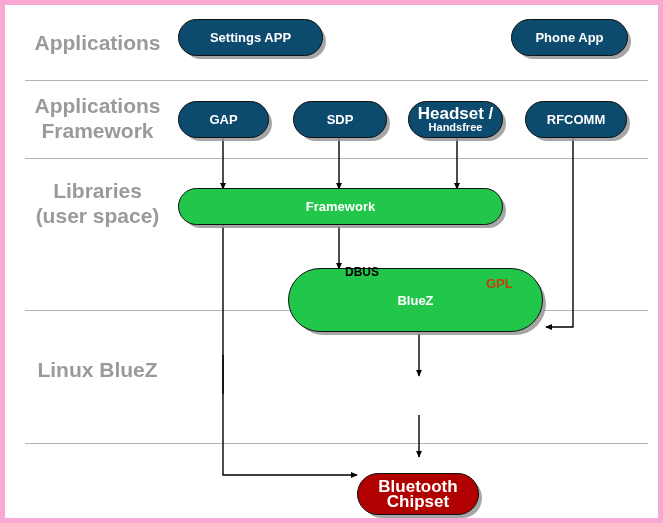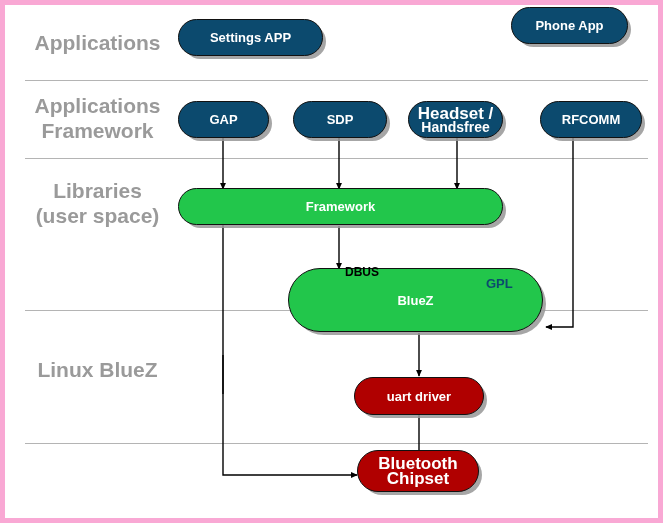"Phone App" div.node { top: 2px -> 14px }
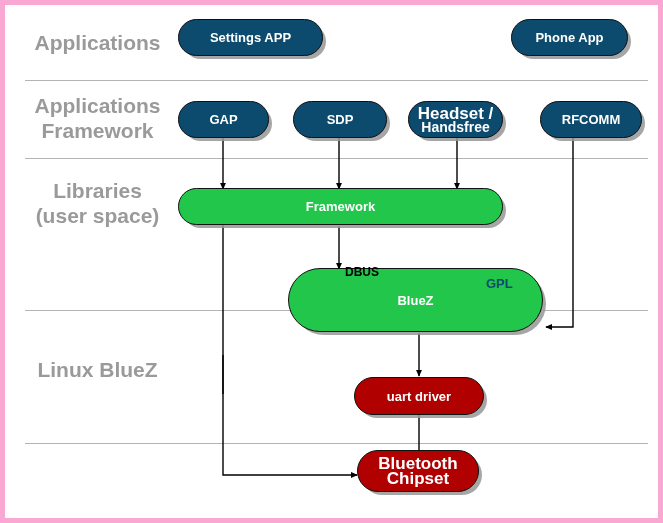"Handsfree" .node .line2 { font-size: 14px -> 11px }
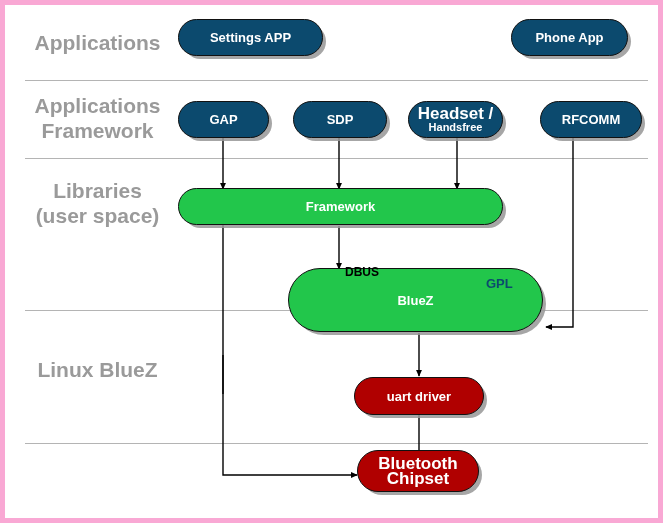"RFCOMM" div.node { left: 535px -> 520px }
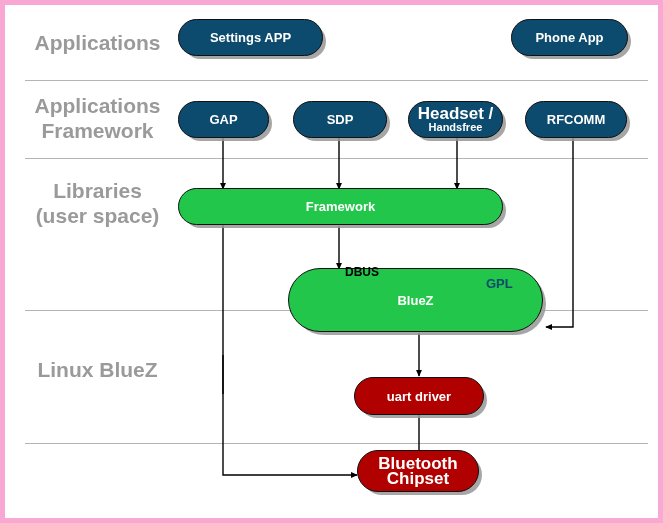"GPL" .badge { color: #0c4a6e -> #c2410c }
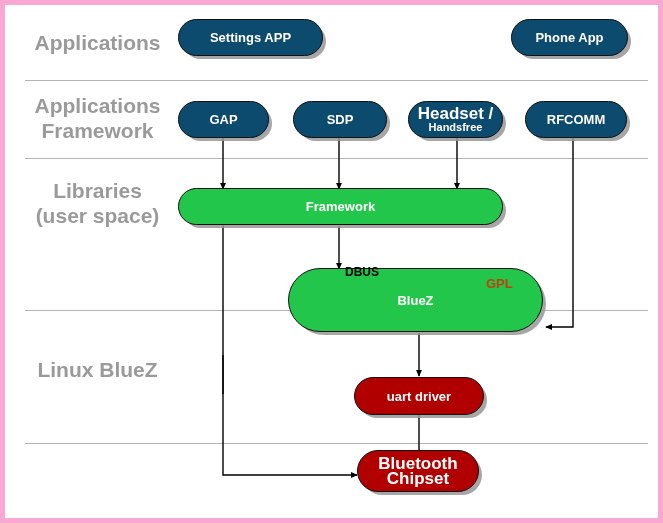"uart driver" div.node { html: <div> <span>uart driver</span> </div> -> none }
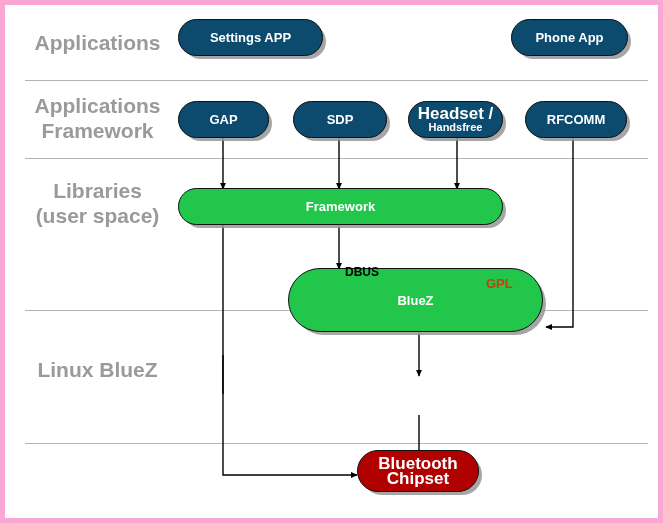"Bluetooth" div.node { top: 445px -> 468px }
